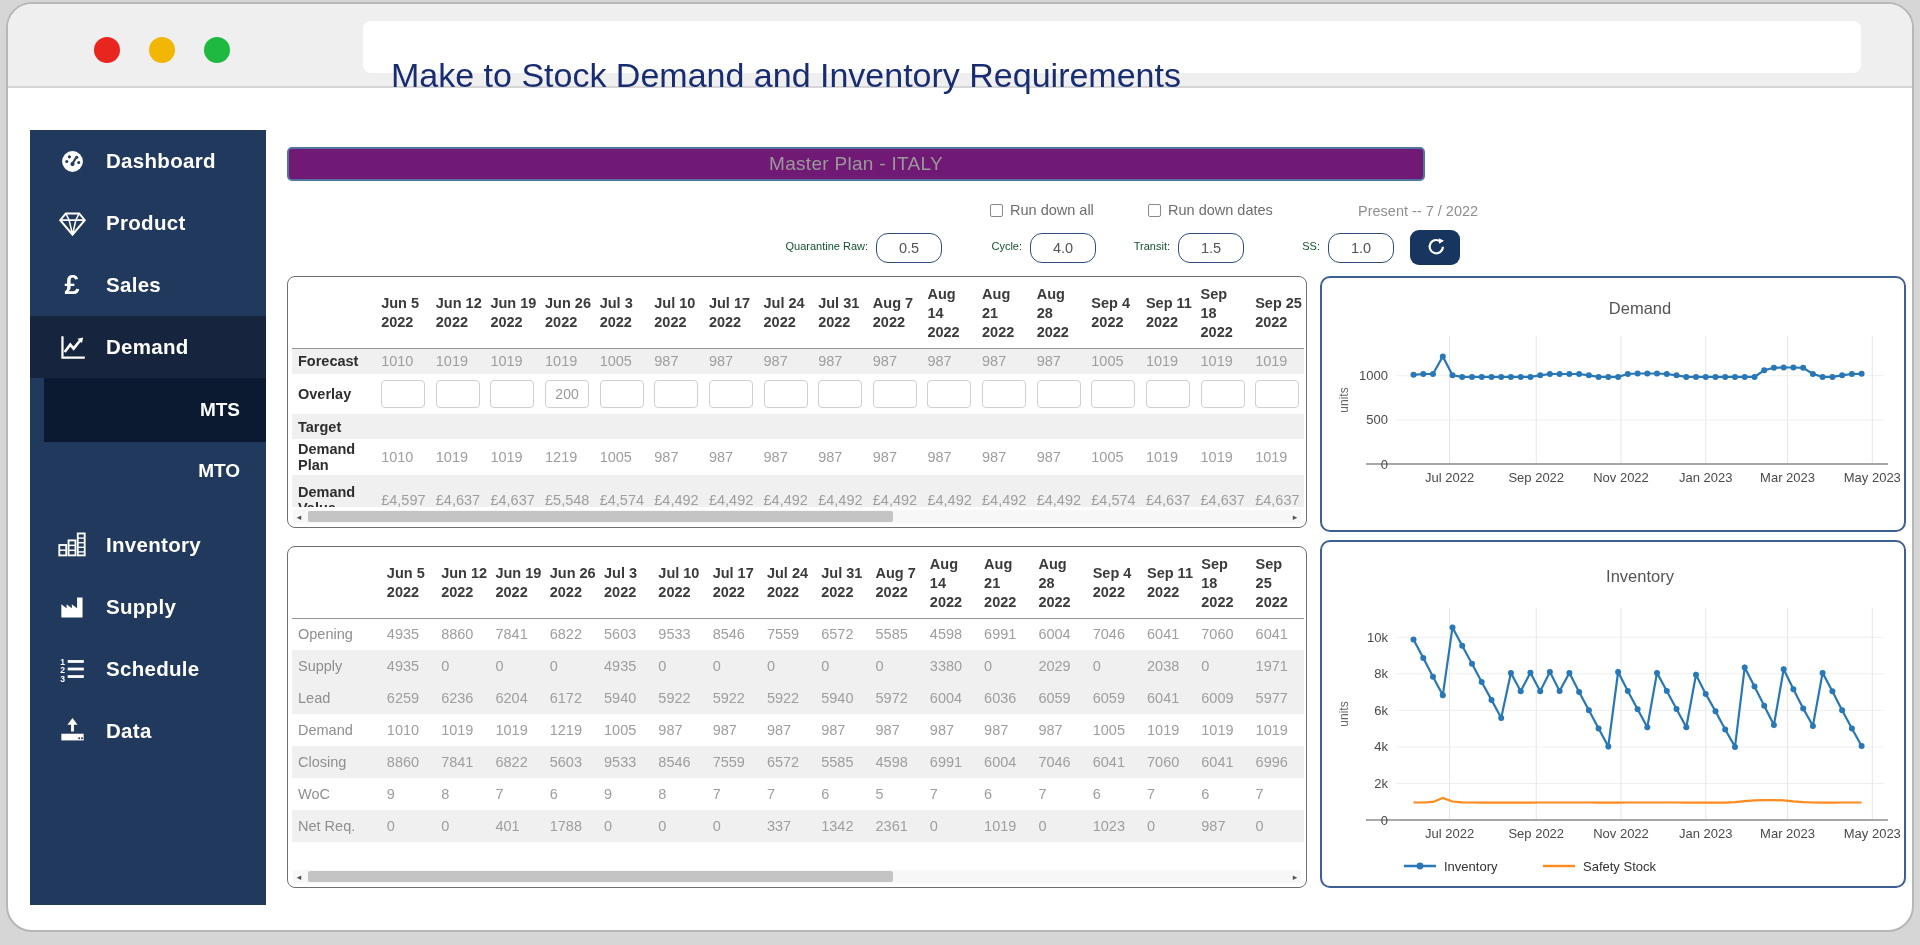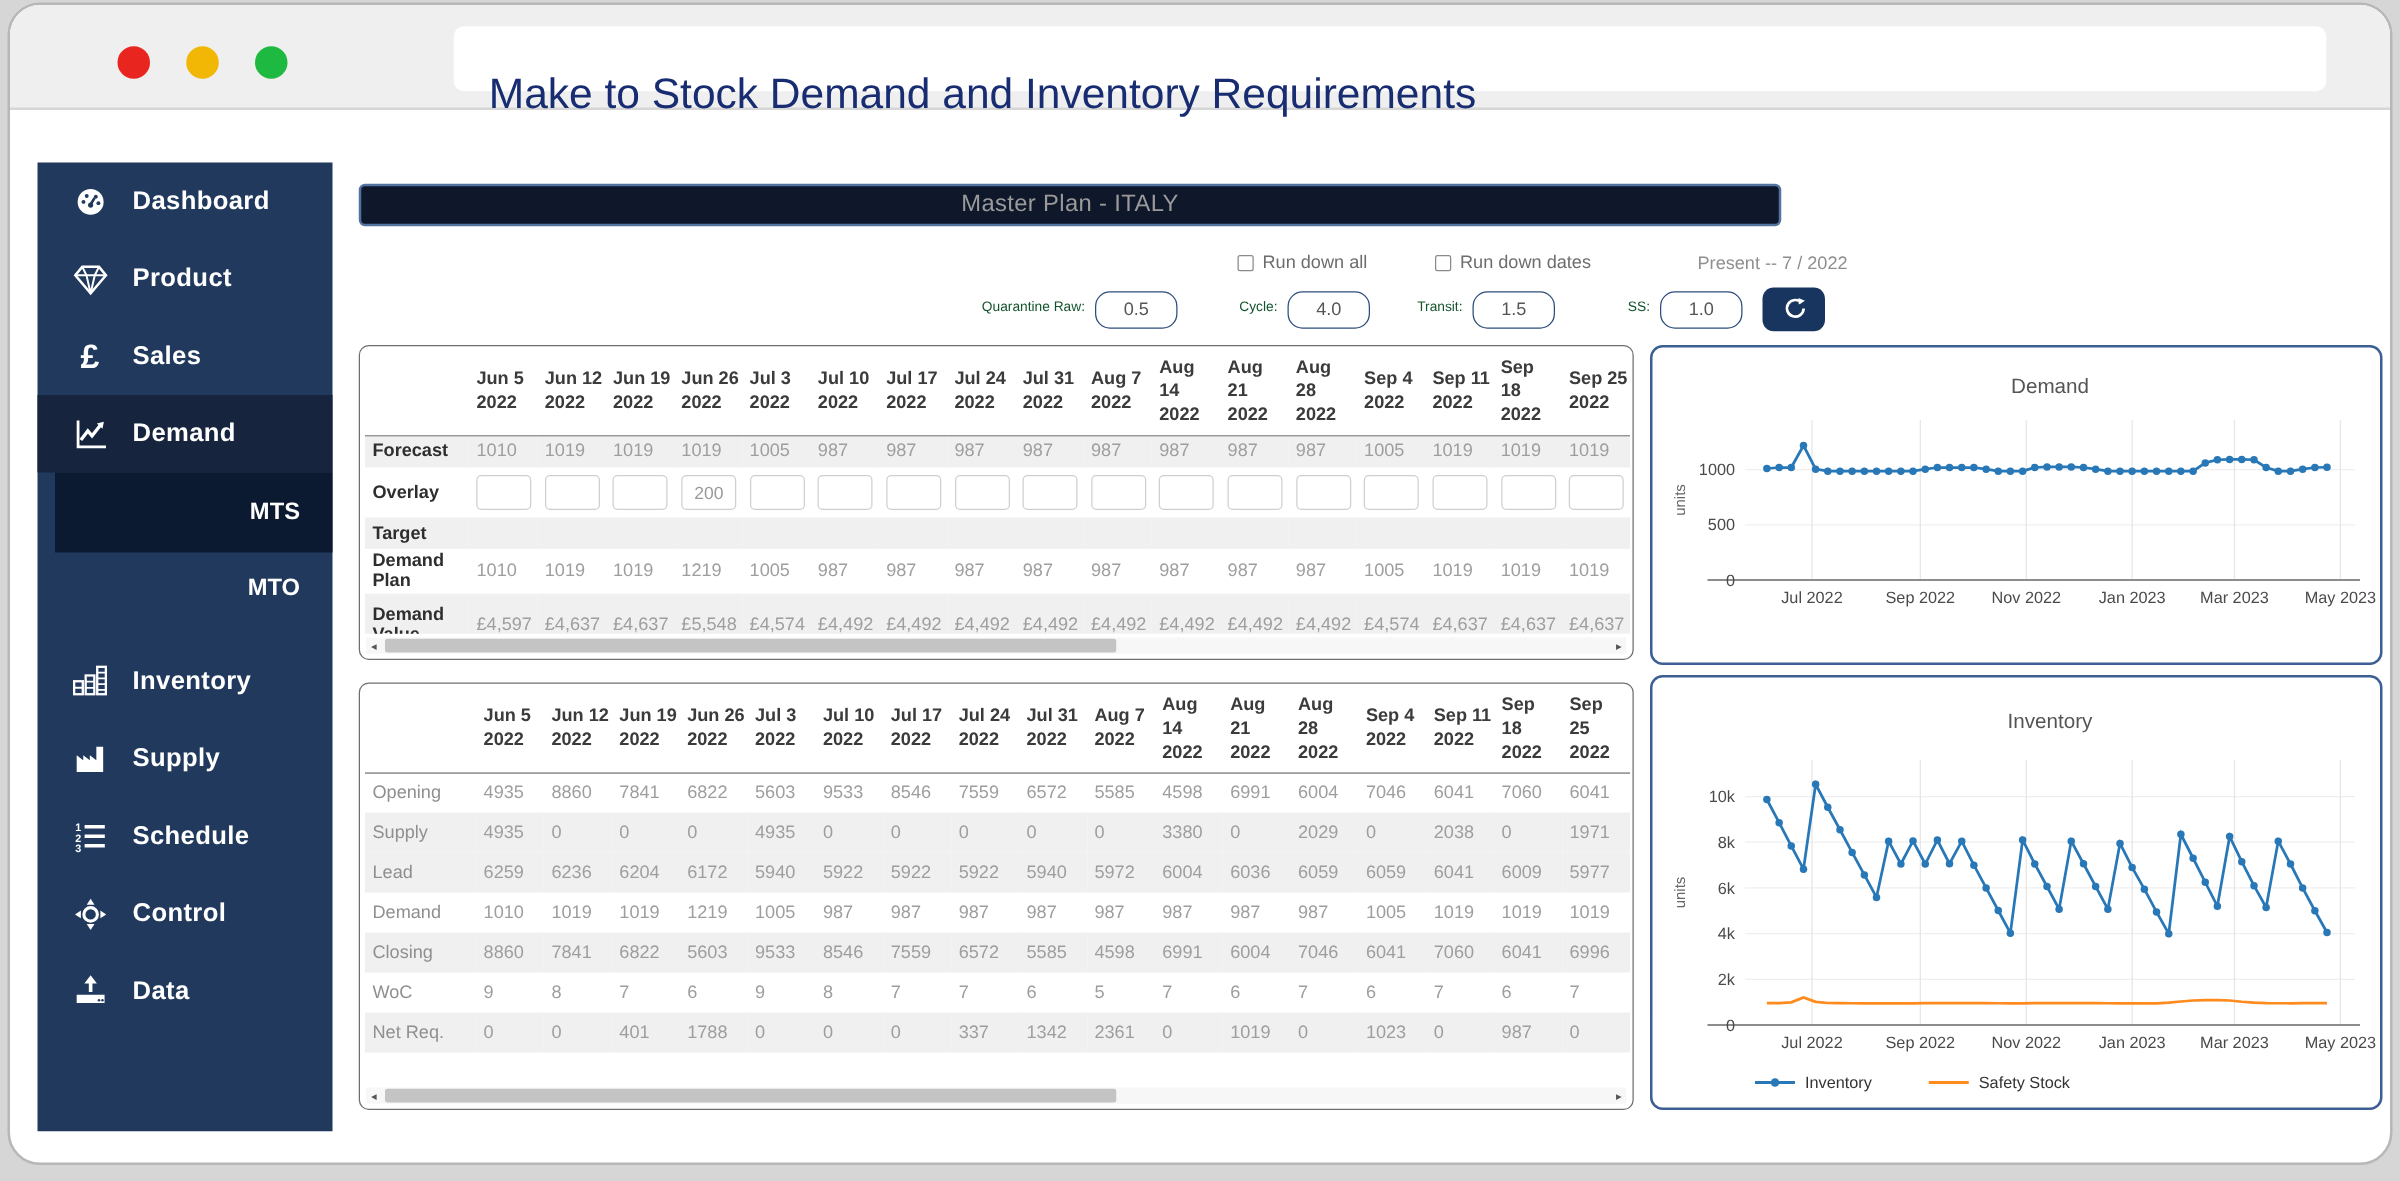"Master Plan - ITALY" .mp-box { background: #0f172a -> #701a75 }
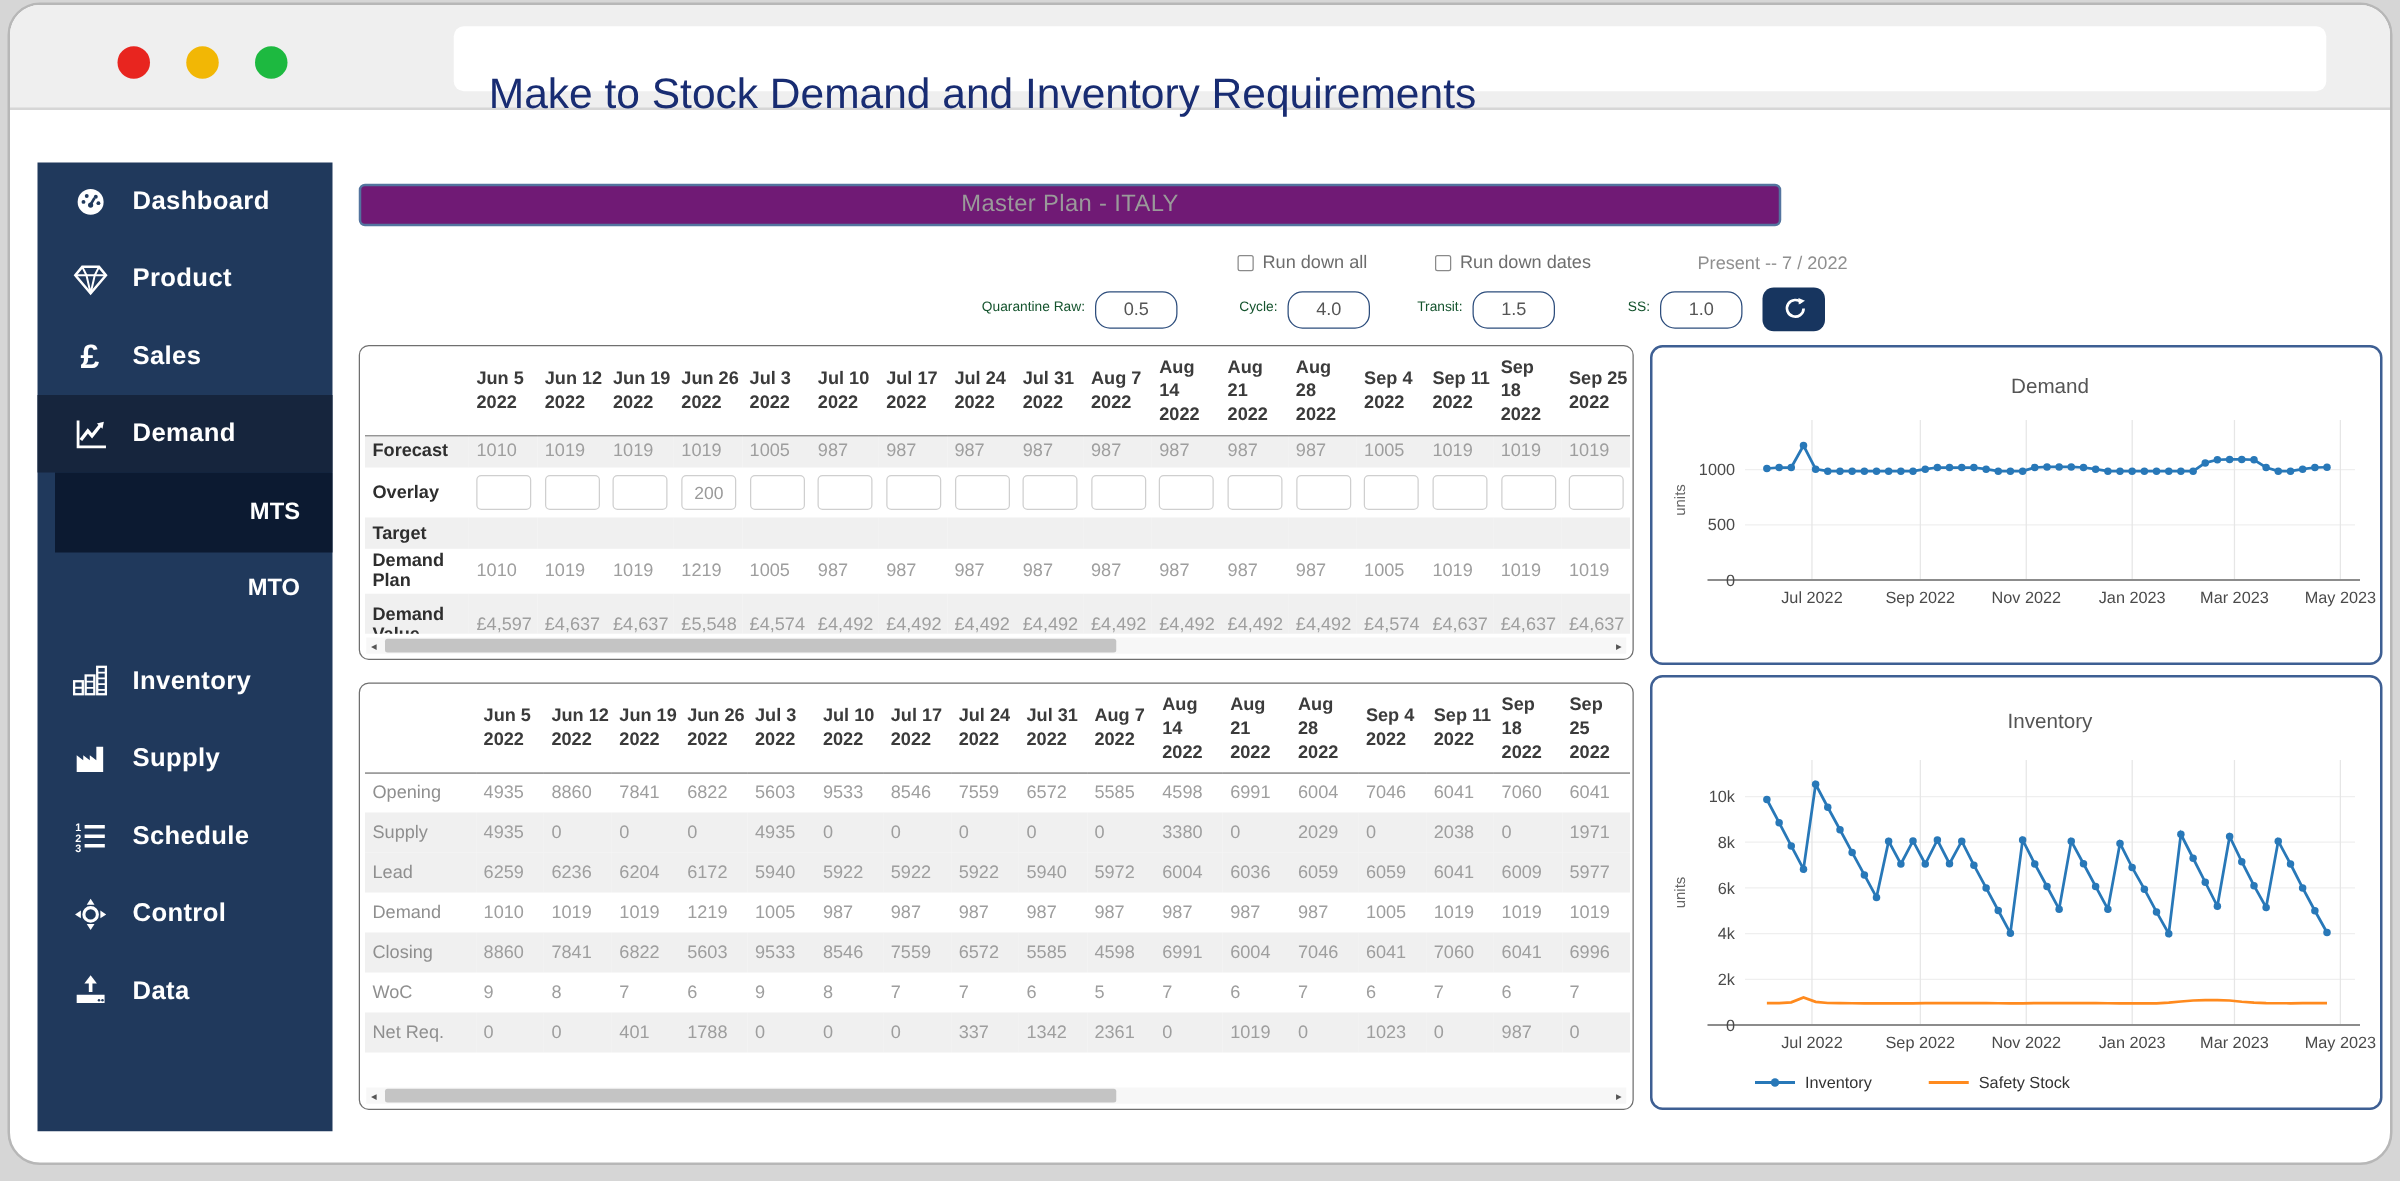"Control" div.side-item { html: <div> <span> <svg> <circle></circle> <polygon></polygon> <polygon></polygon> <polygon></polygon> <polygon></polygon> </svg> </span> <span>Control</span> </div> -> none }
